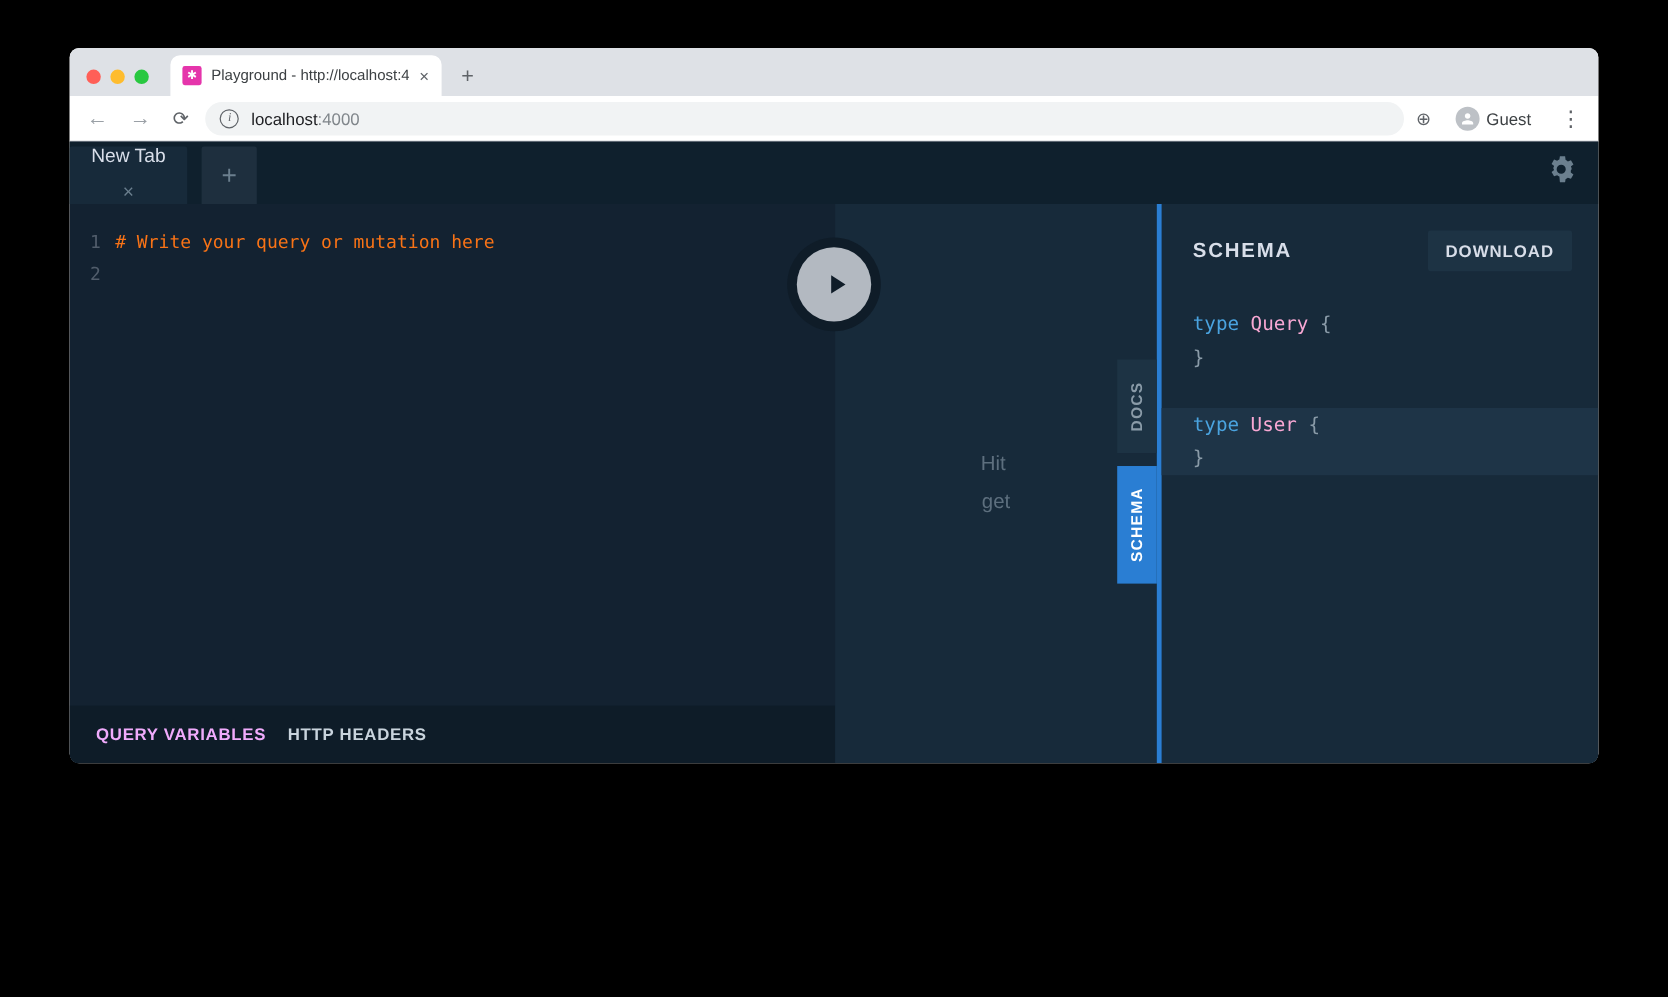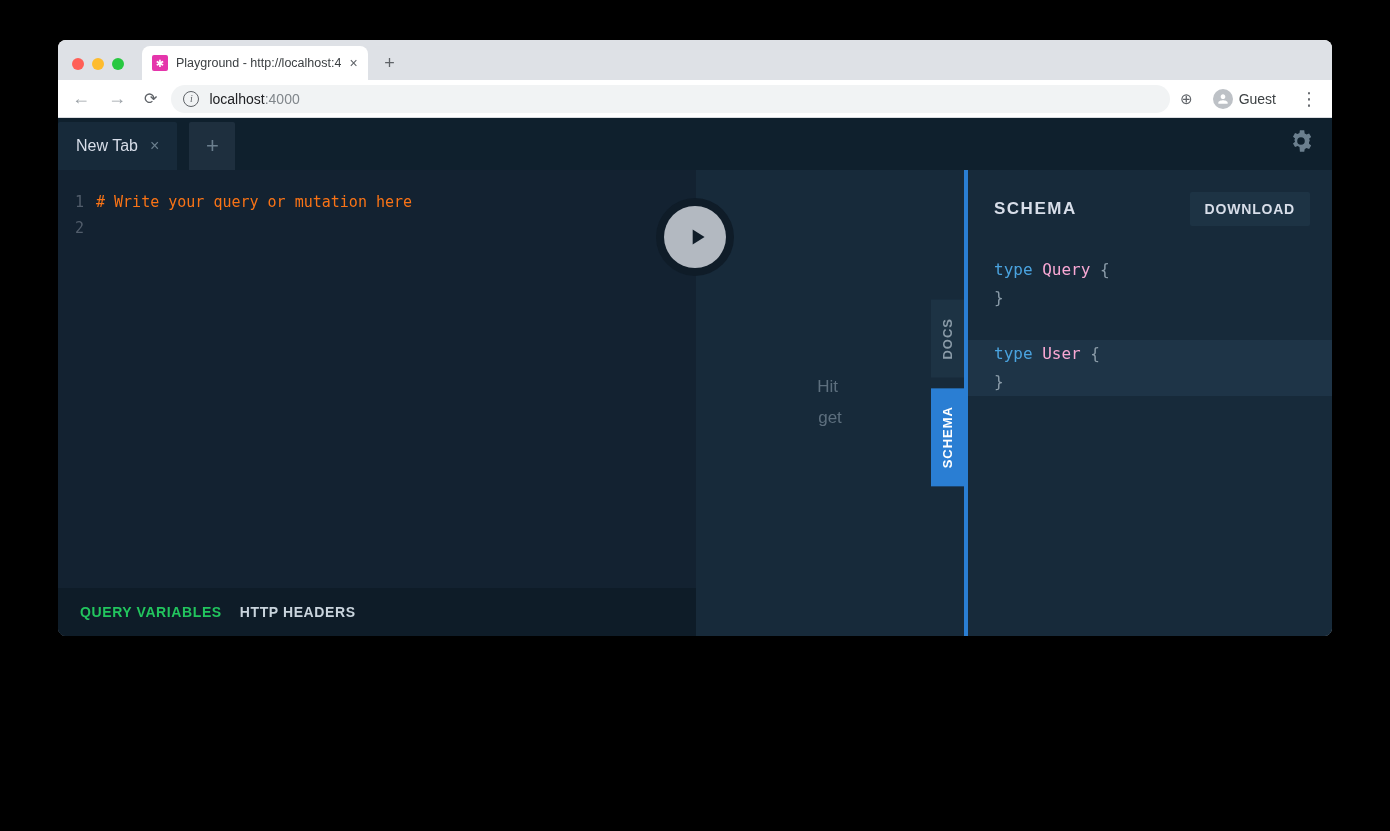"New Tab" .pg-tab { flex-direction: none -> column }
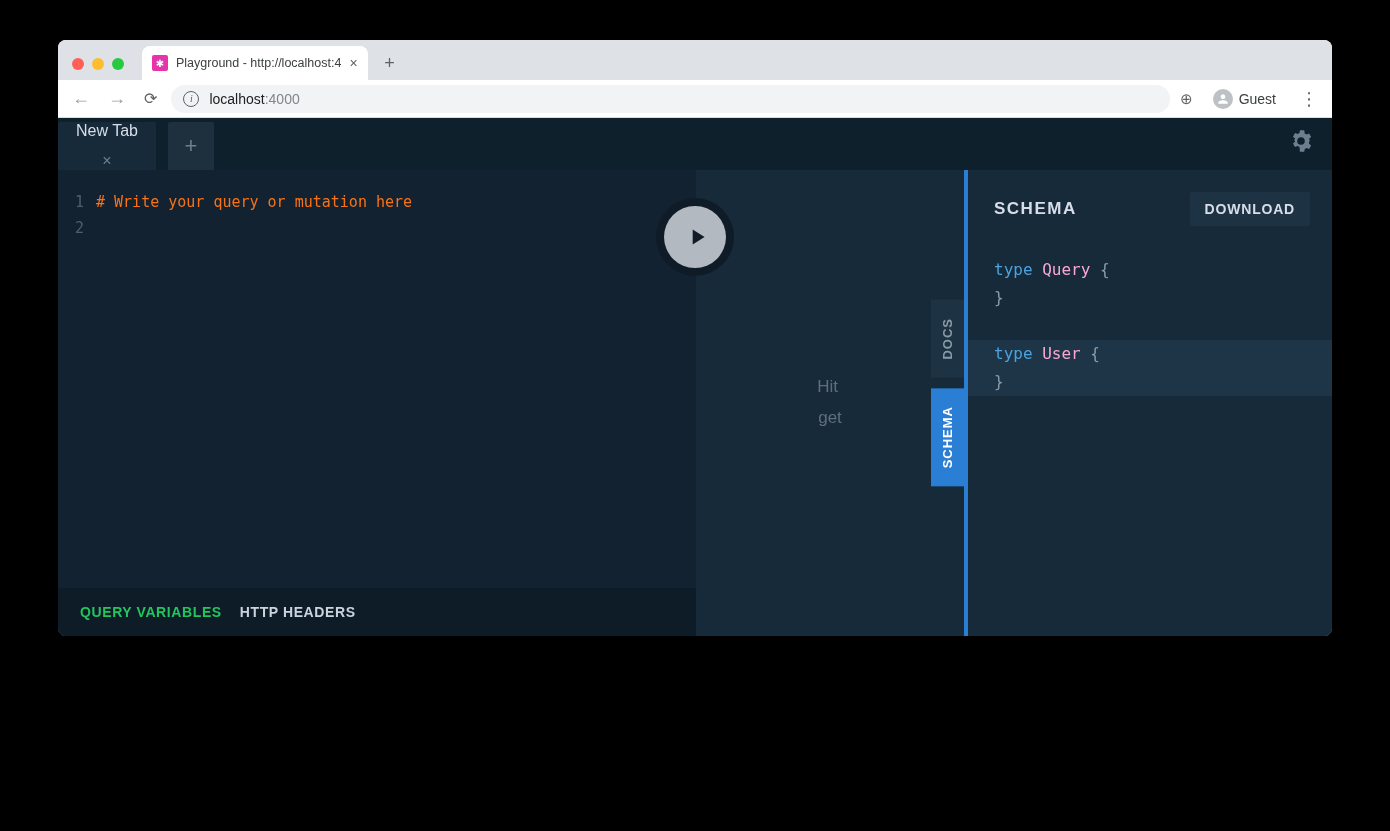"QUERY VARIABLES" .bottom-tab { color: #22c55e -> #f0abfc }
